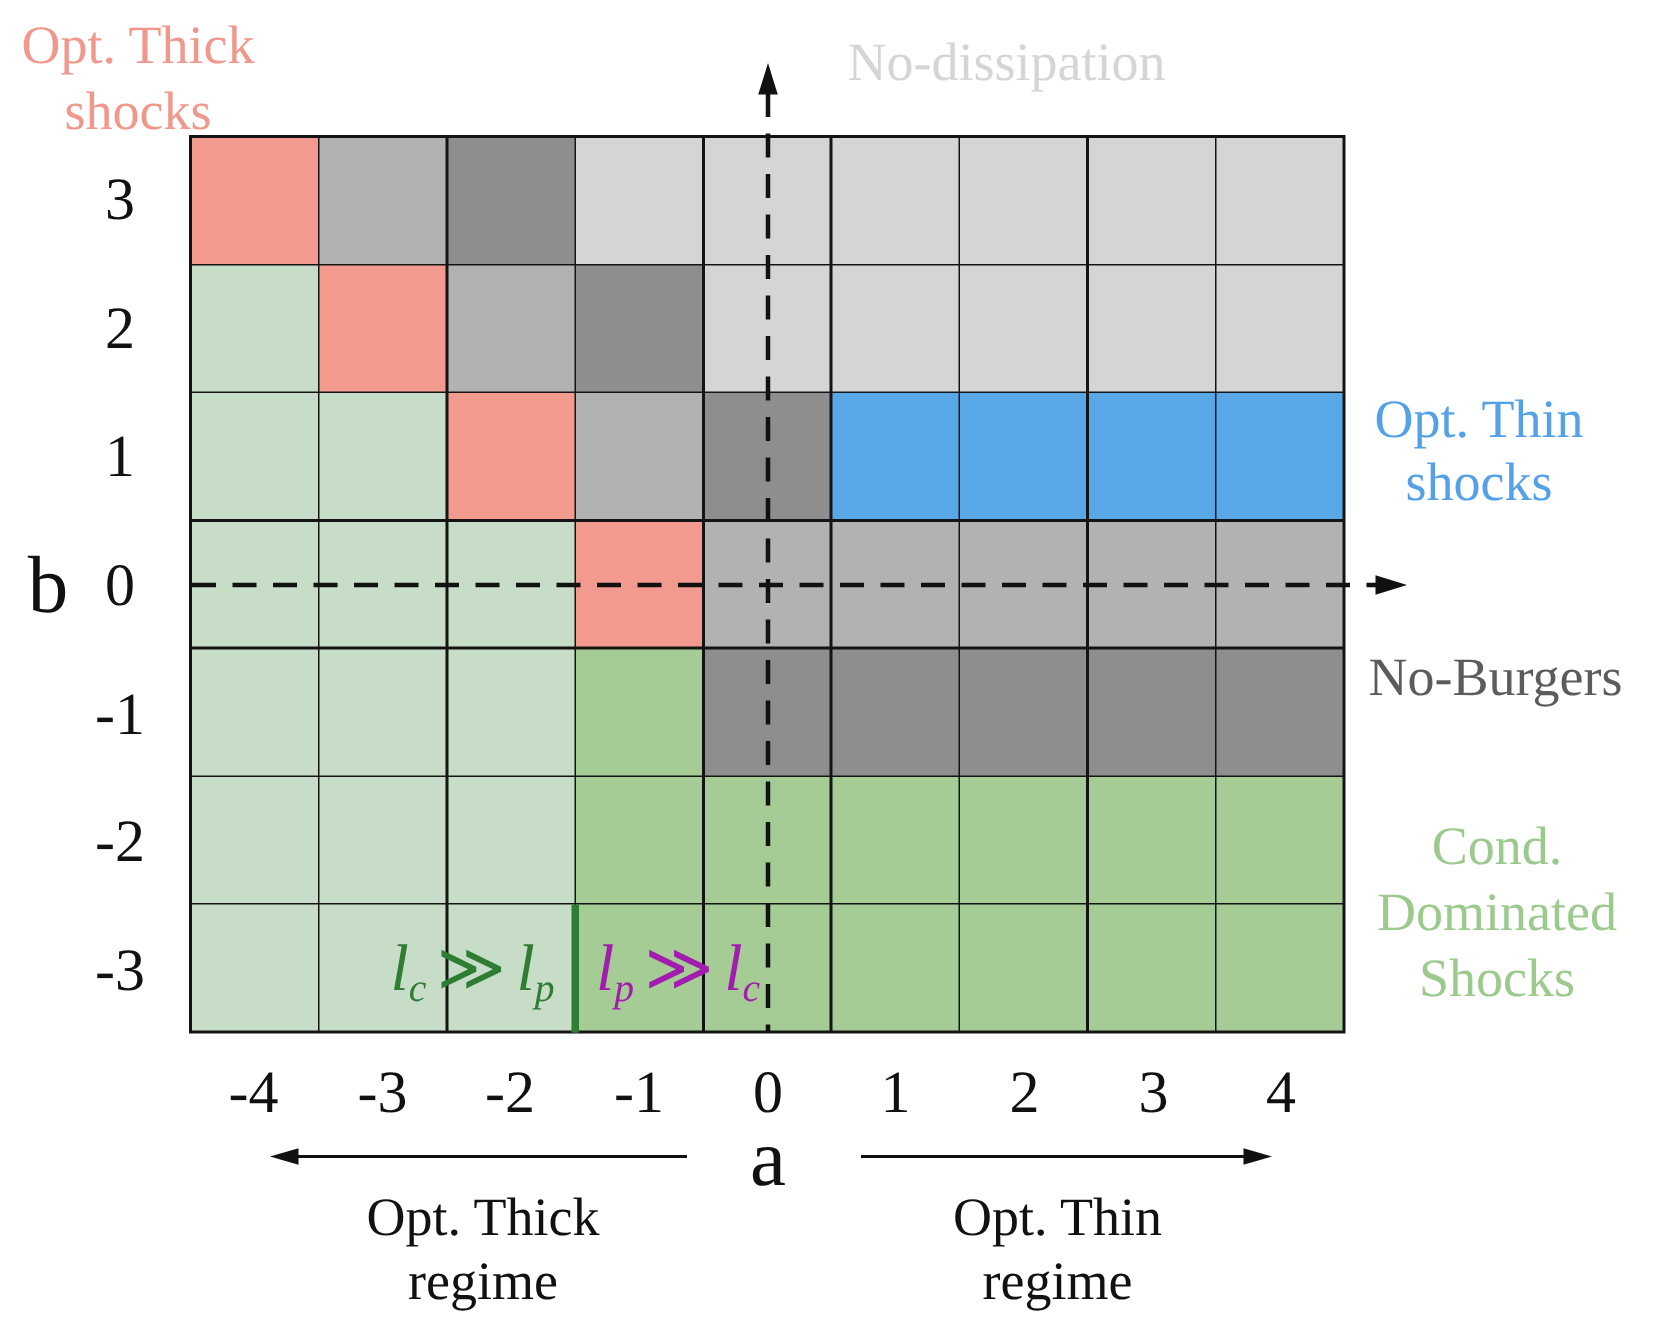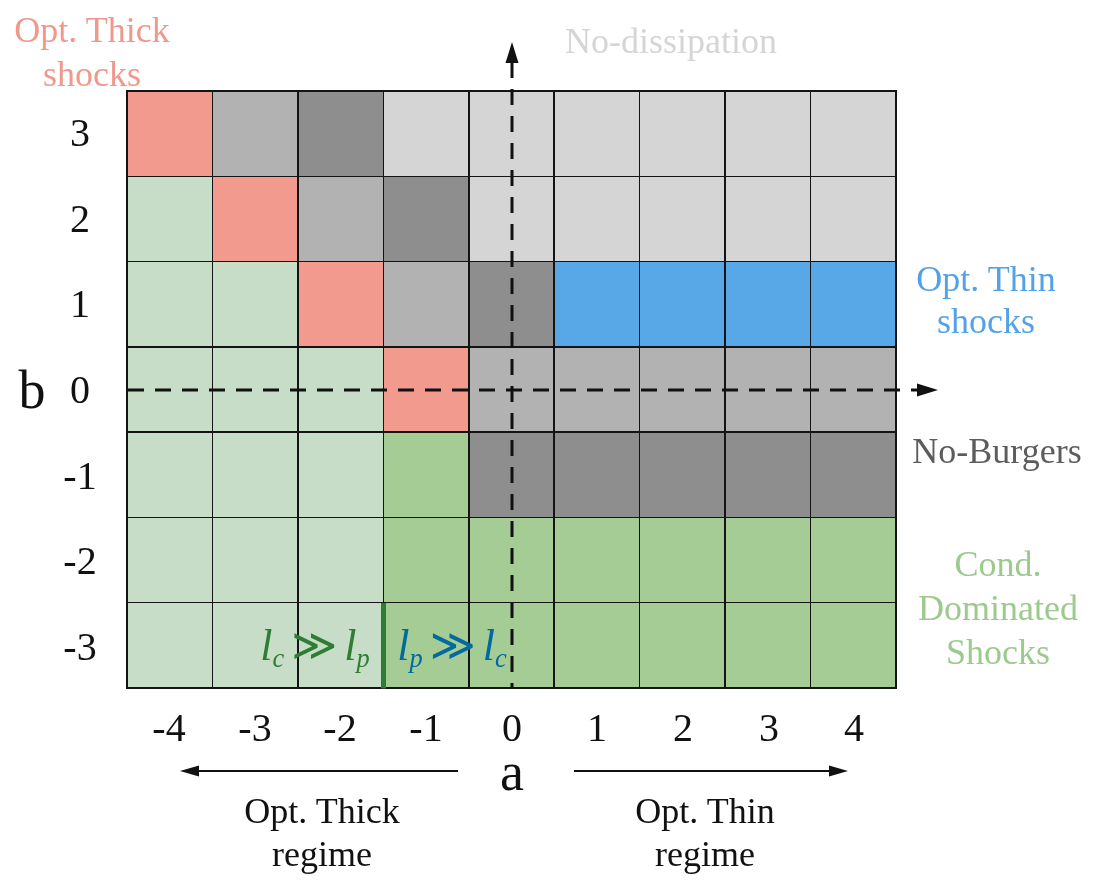"lp ≫ lc" div.math { color: #0369a1 -> #a21caf }
